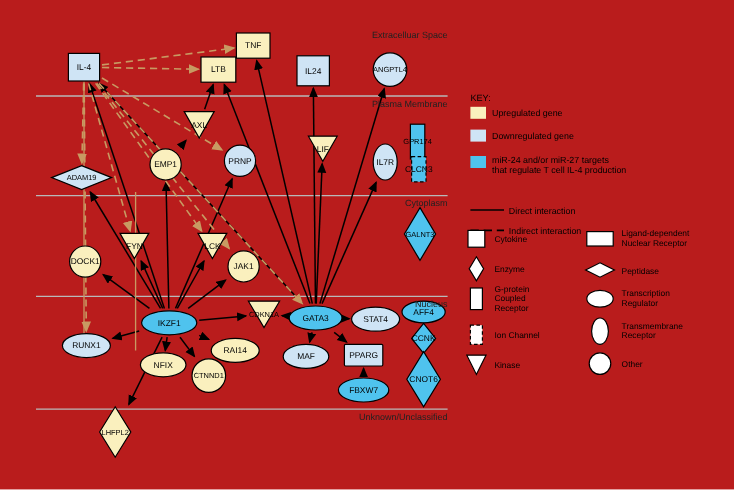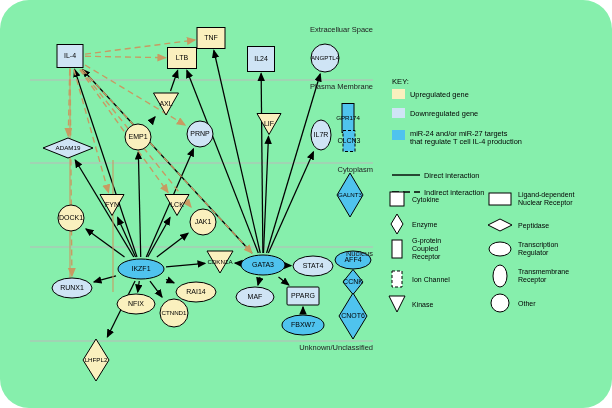"Extracelluar Space" #root { background: #86efac -> #b91c1c; border-radius: 29px -> none }
